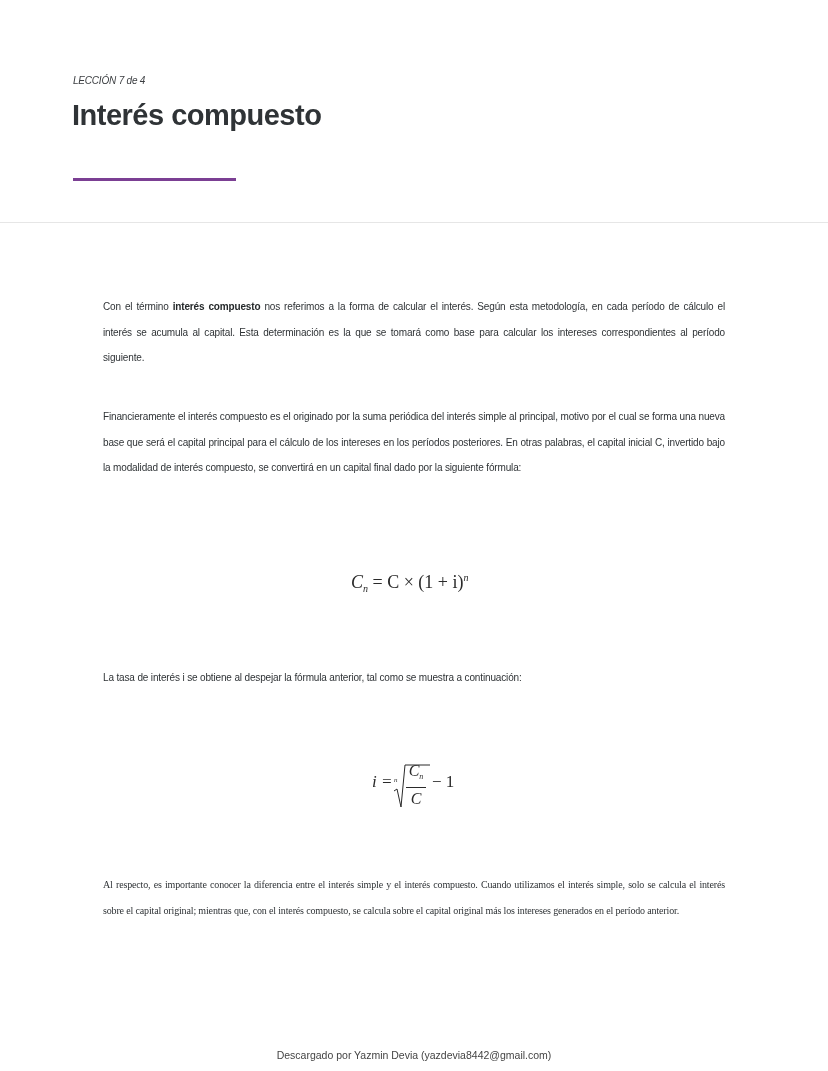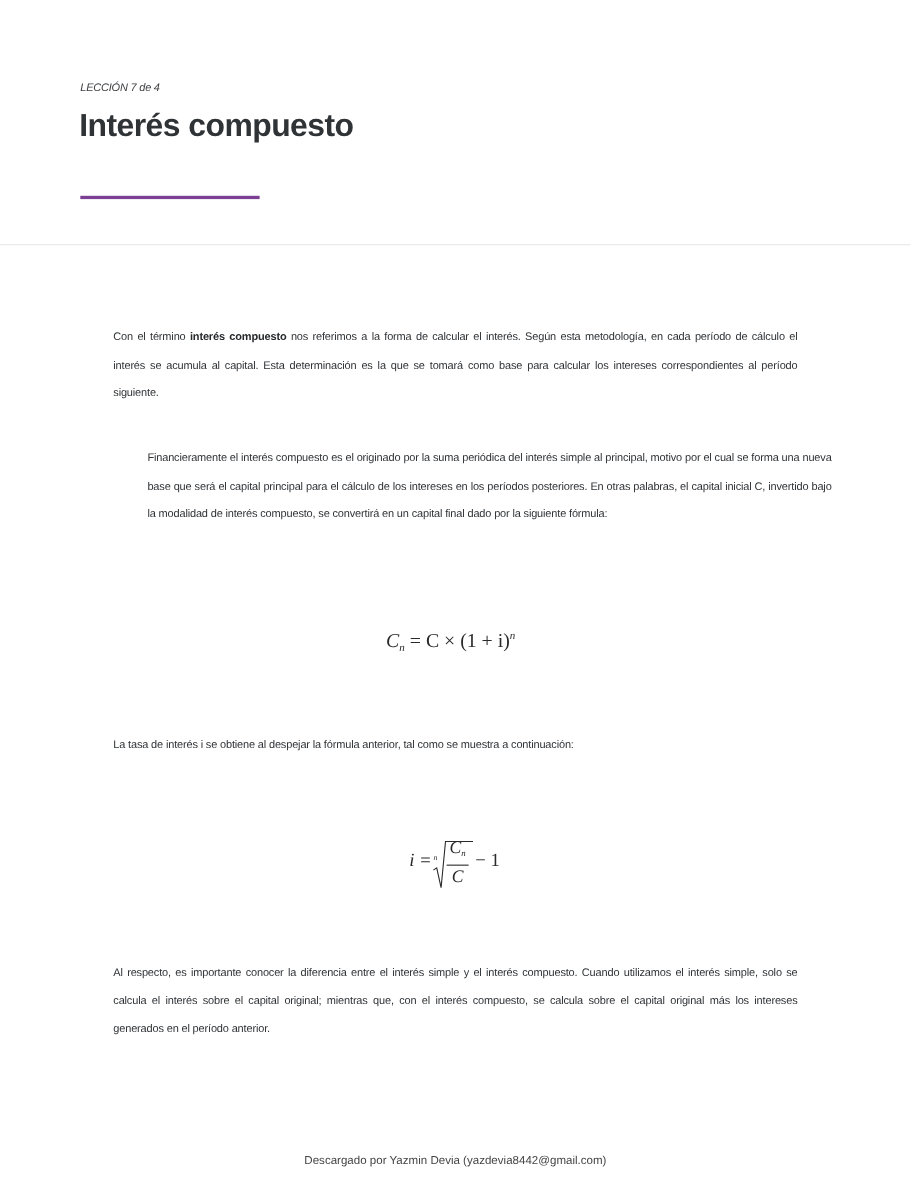"Financieramente el interés compuesto es" .p2 { margin-left: 31px -> none }
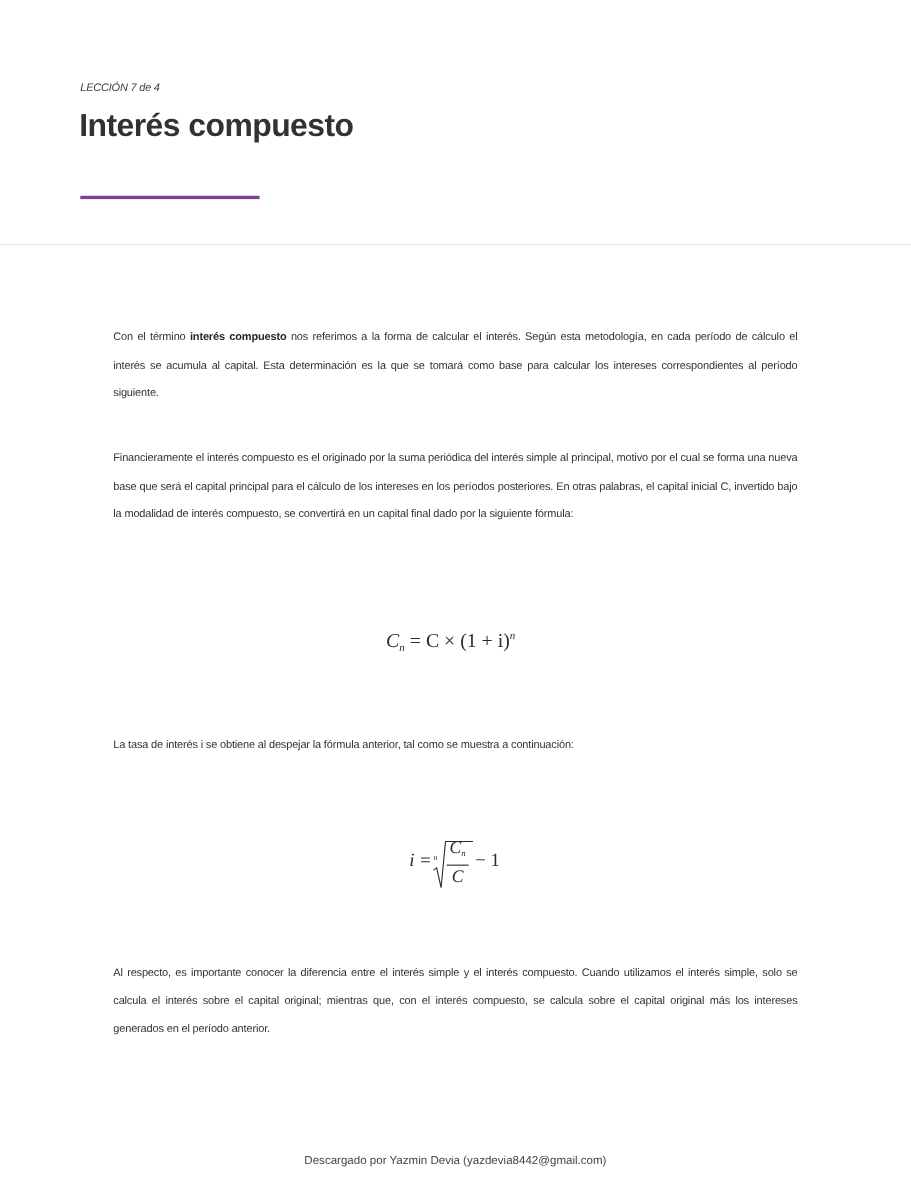"Al respecto, es importante conocer" .p4 { font-family: none -> Liberation Serif, serif }
